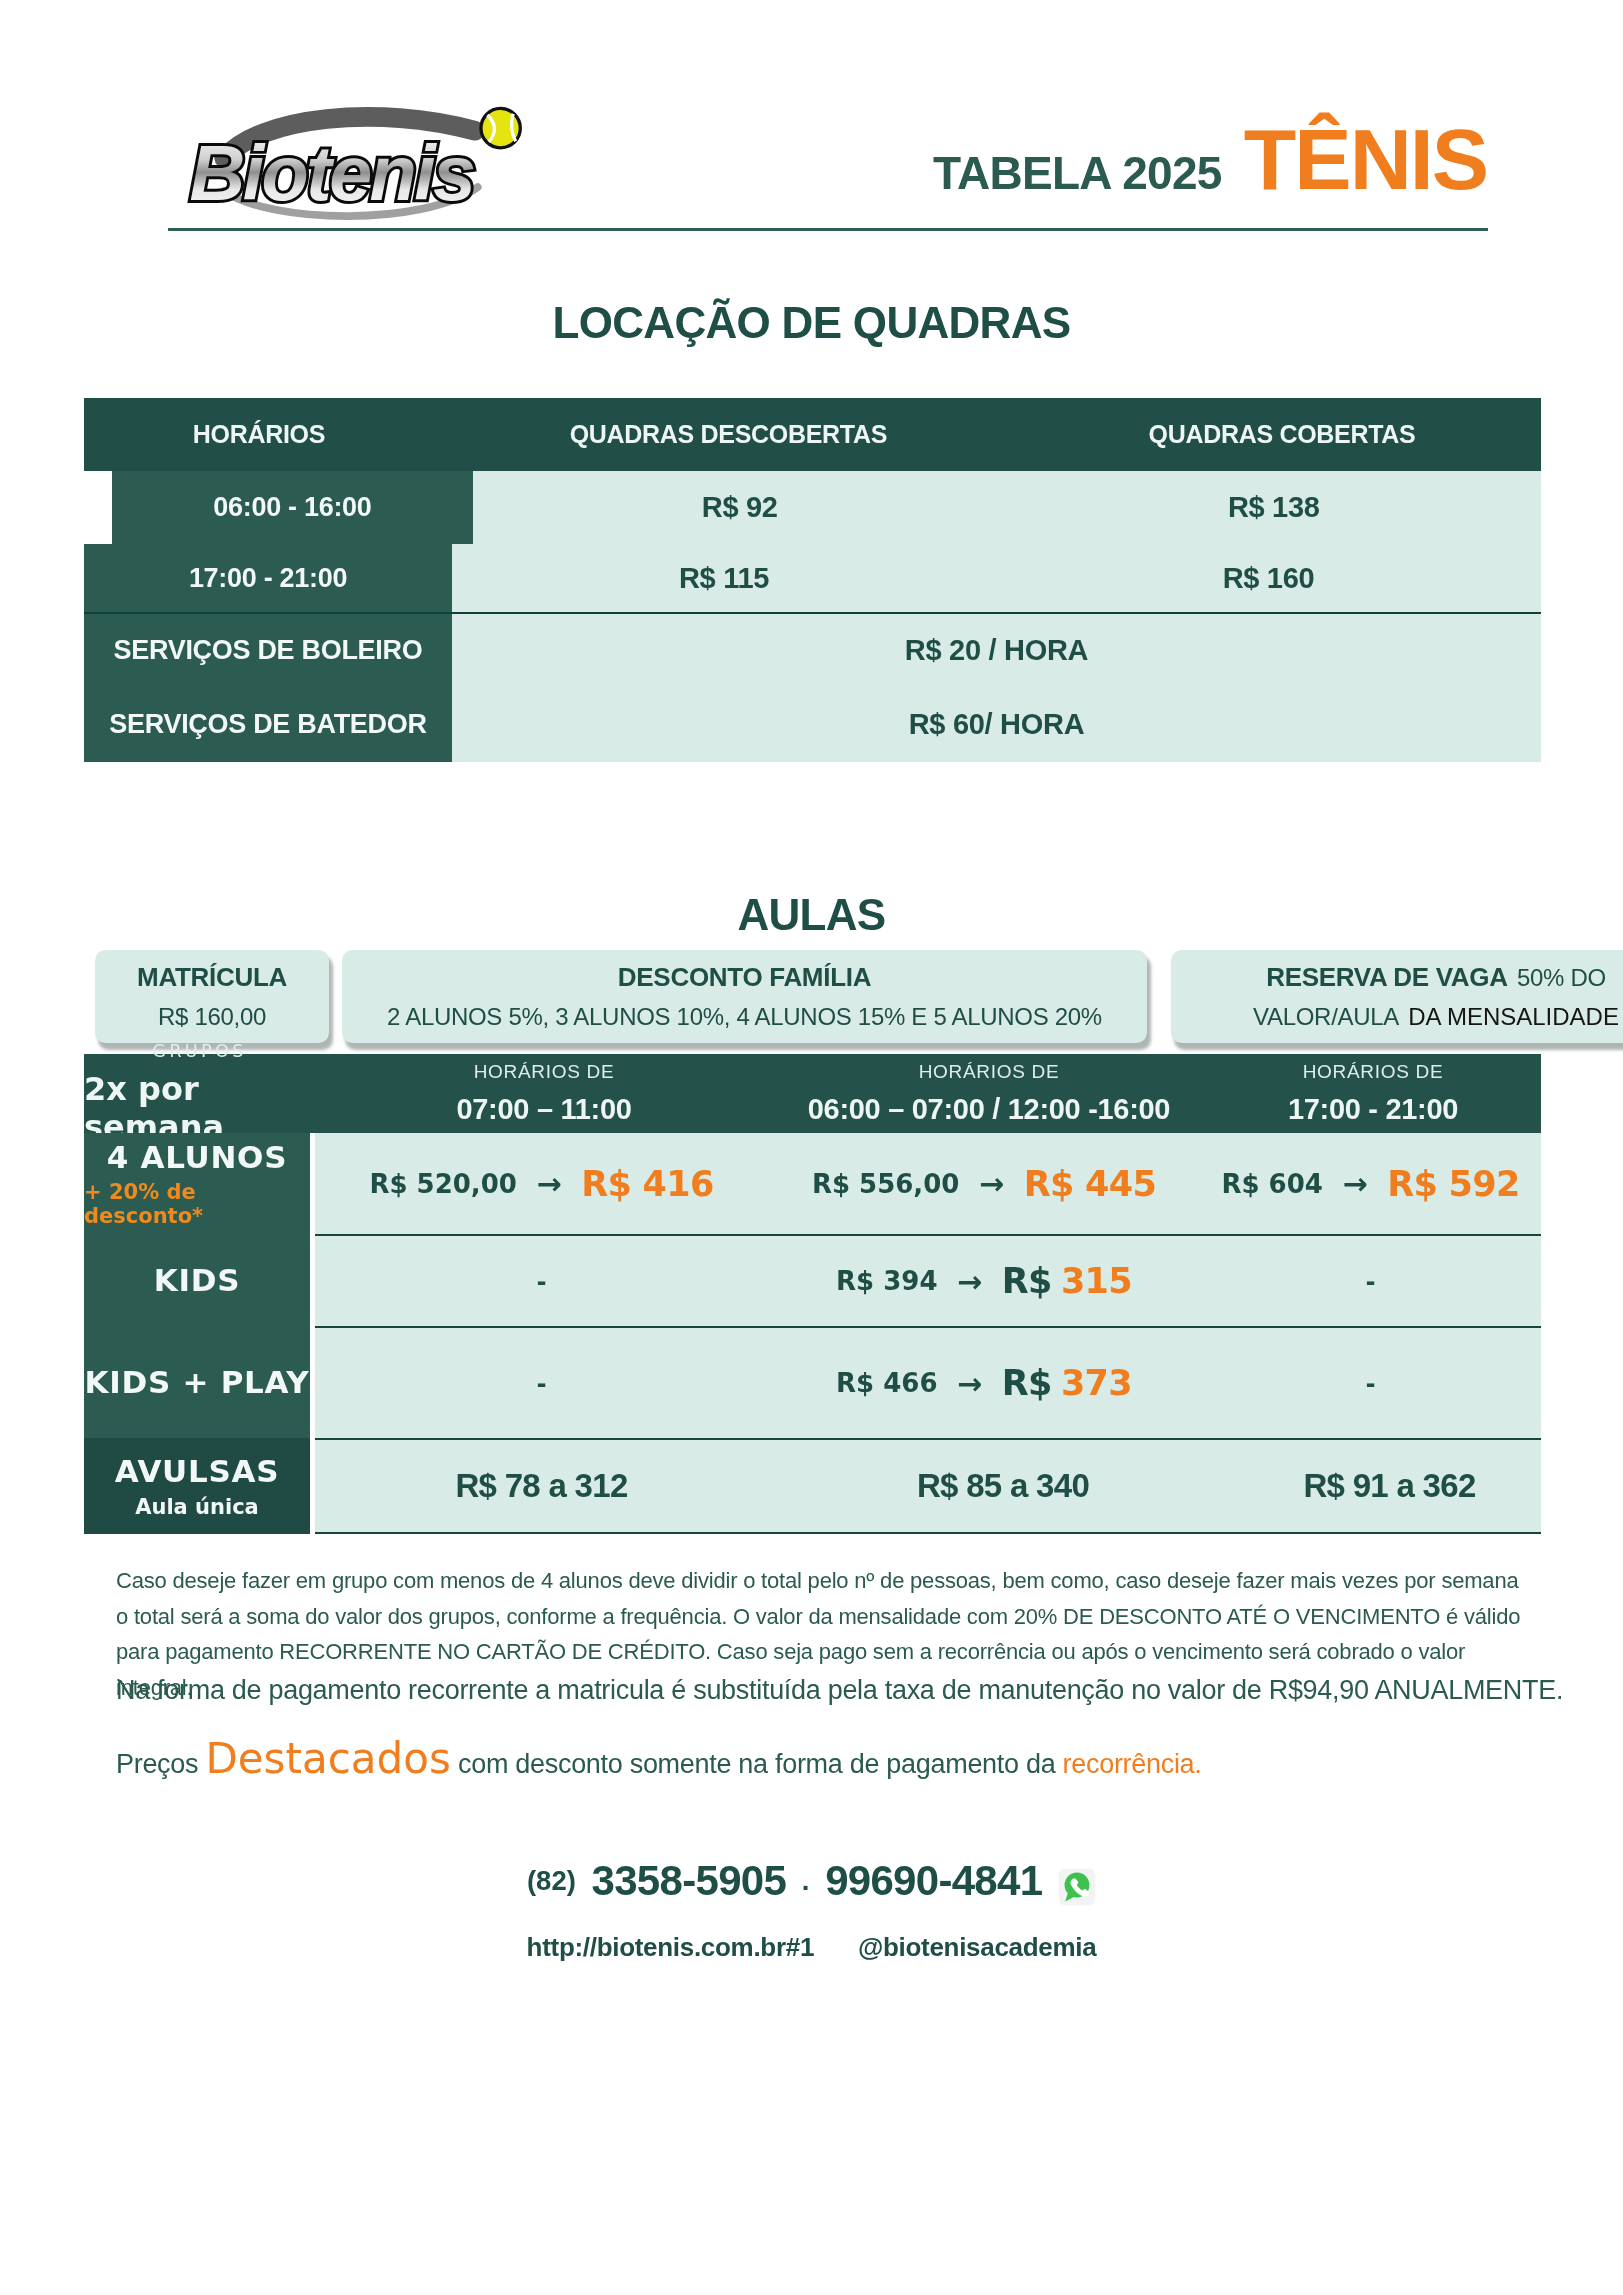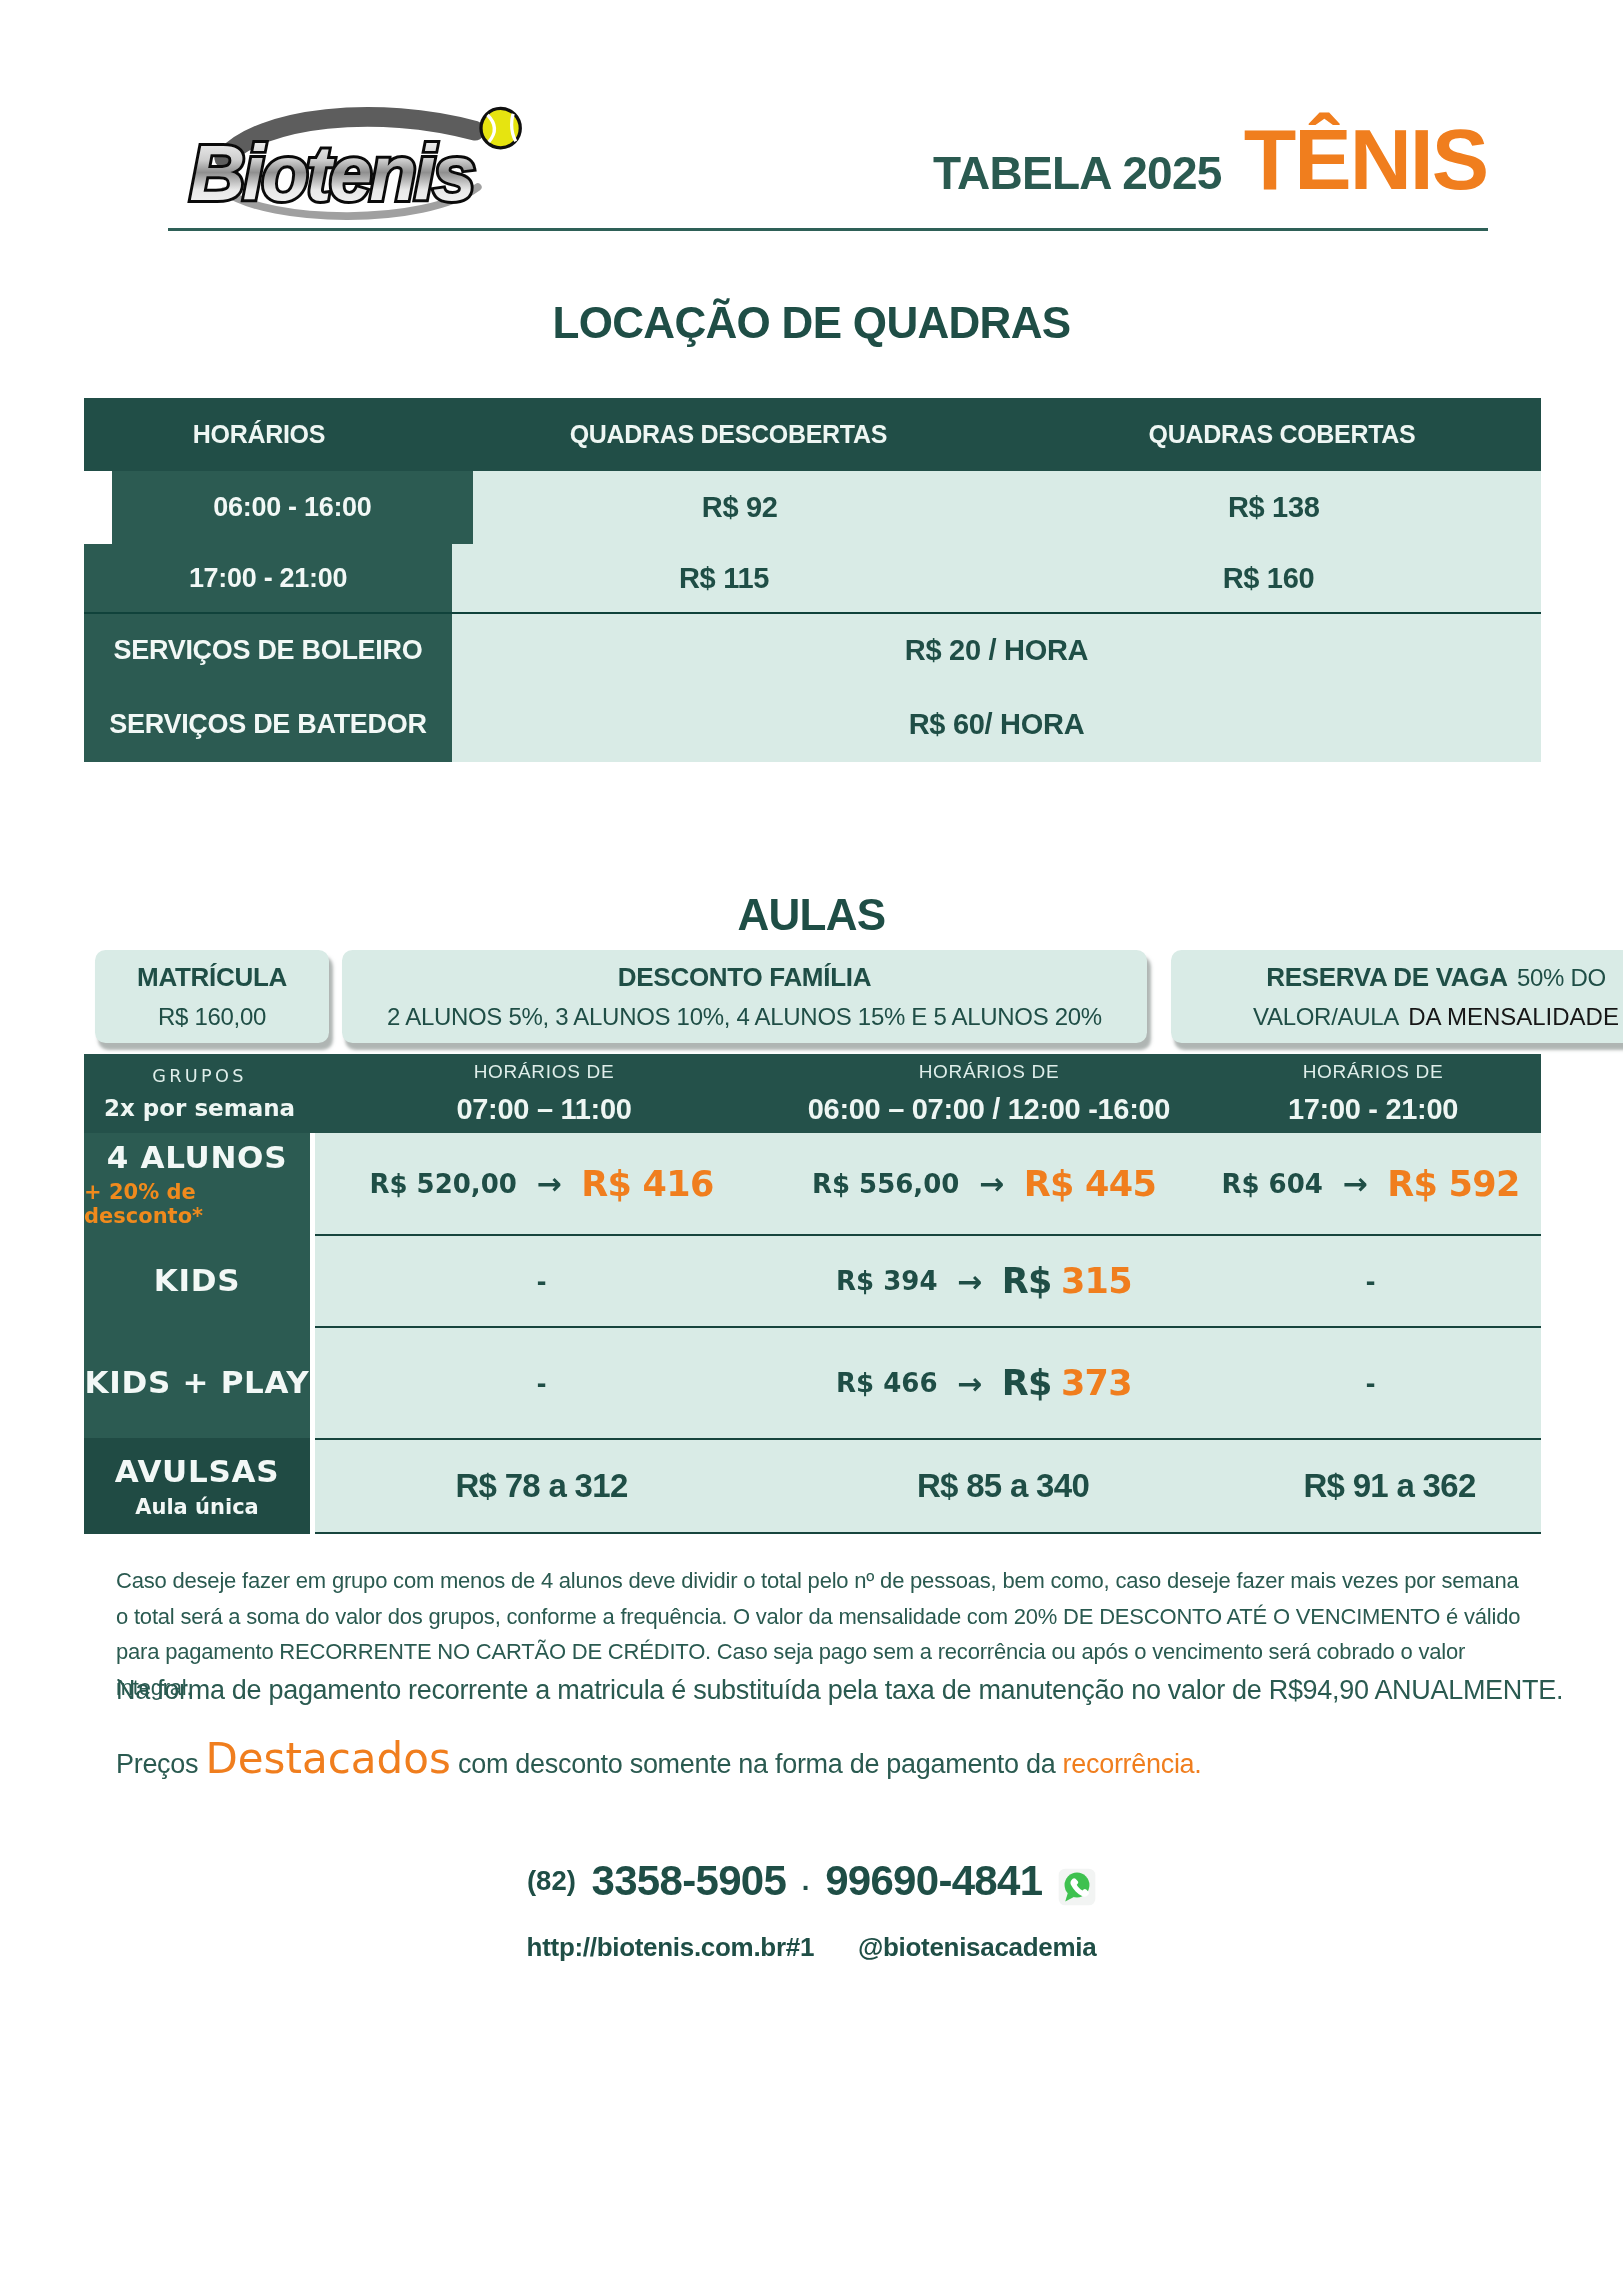"2x por semana" .h-semana { font-size: 23px -> 32px }
